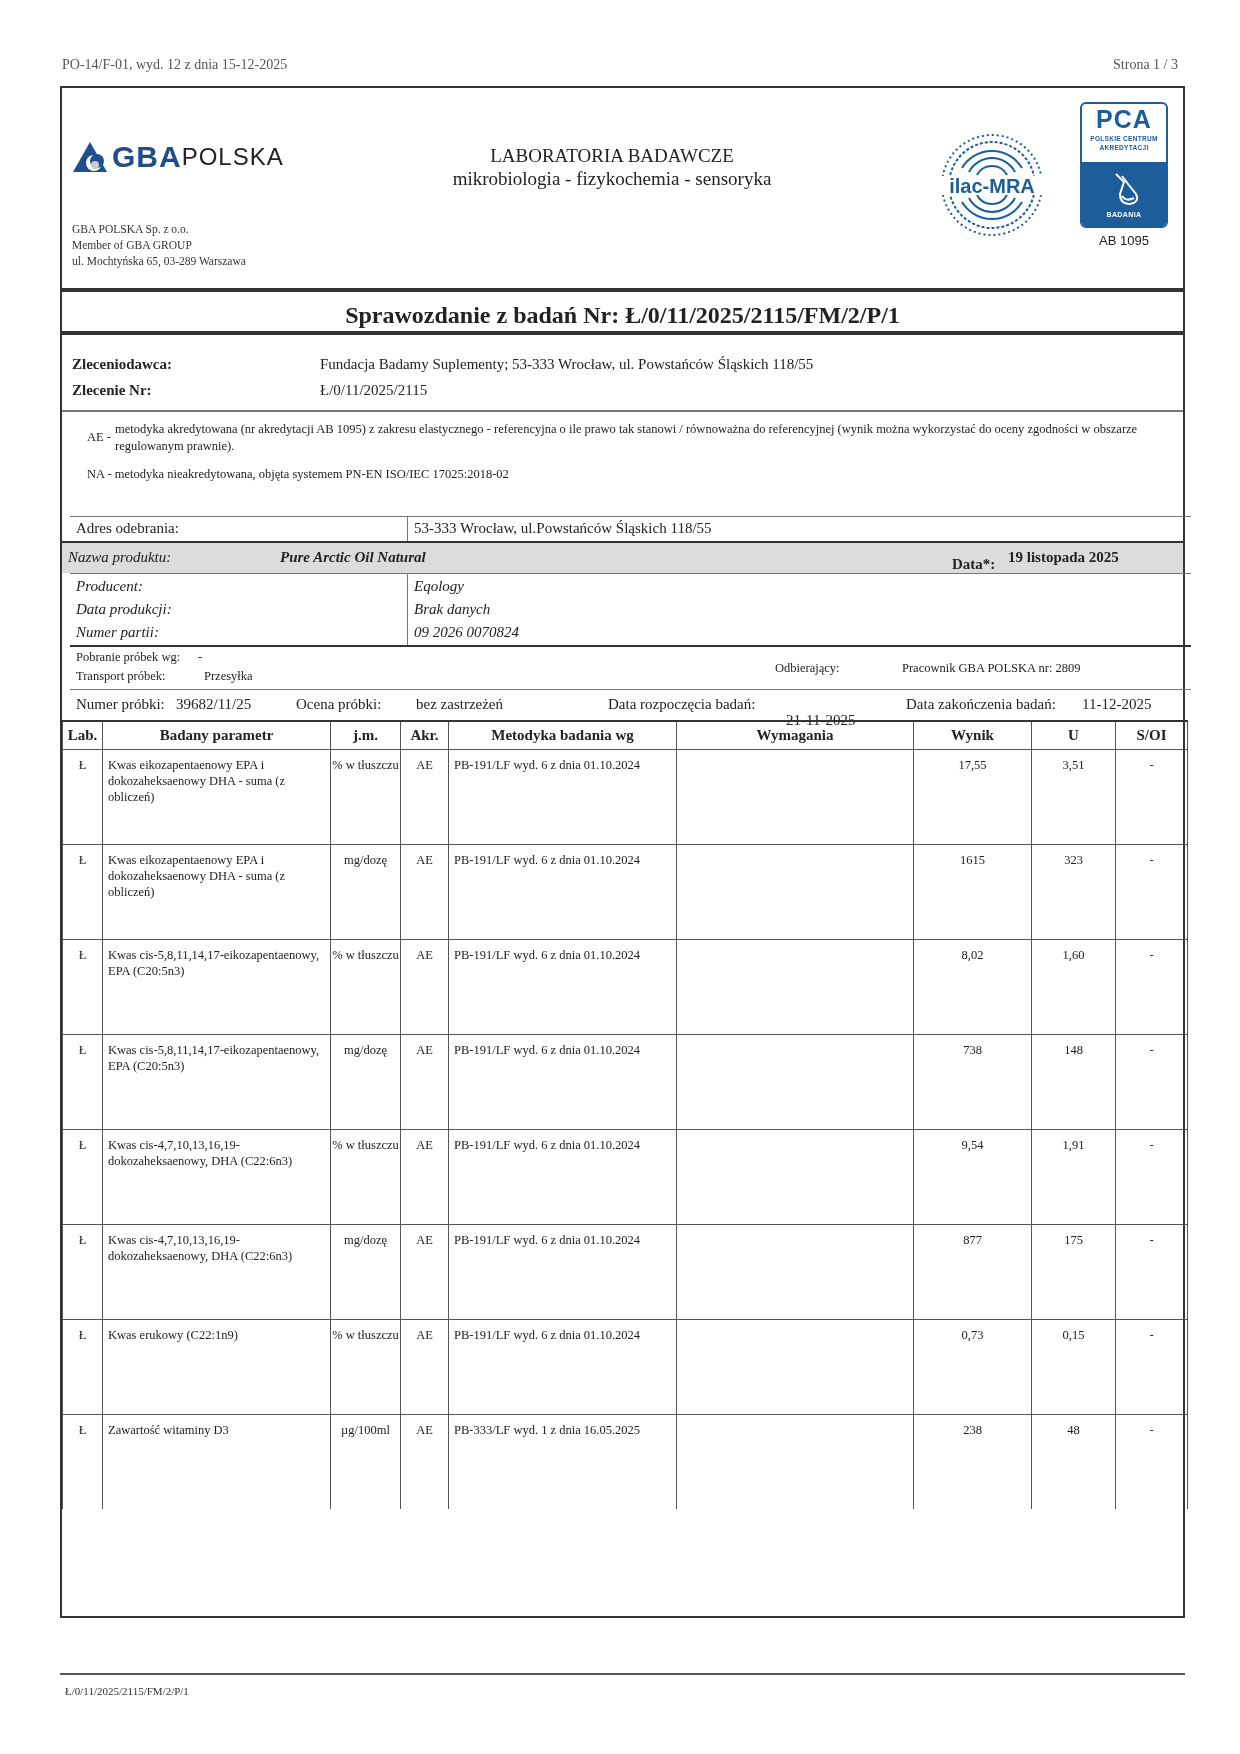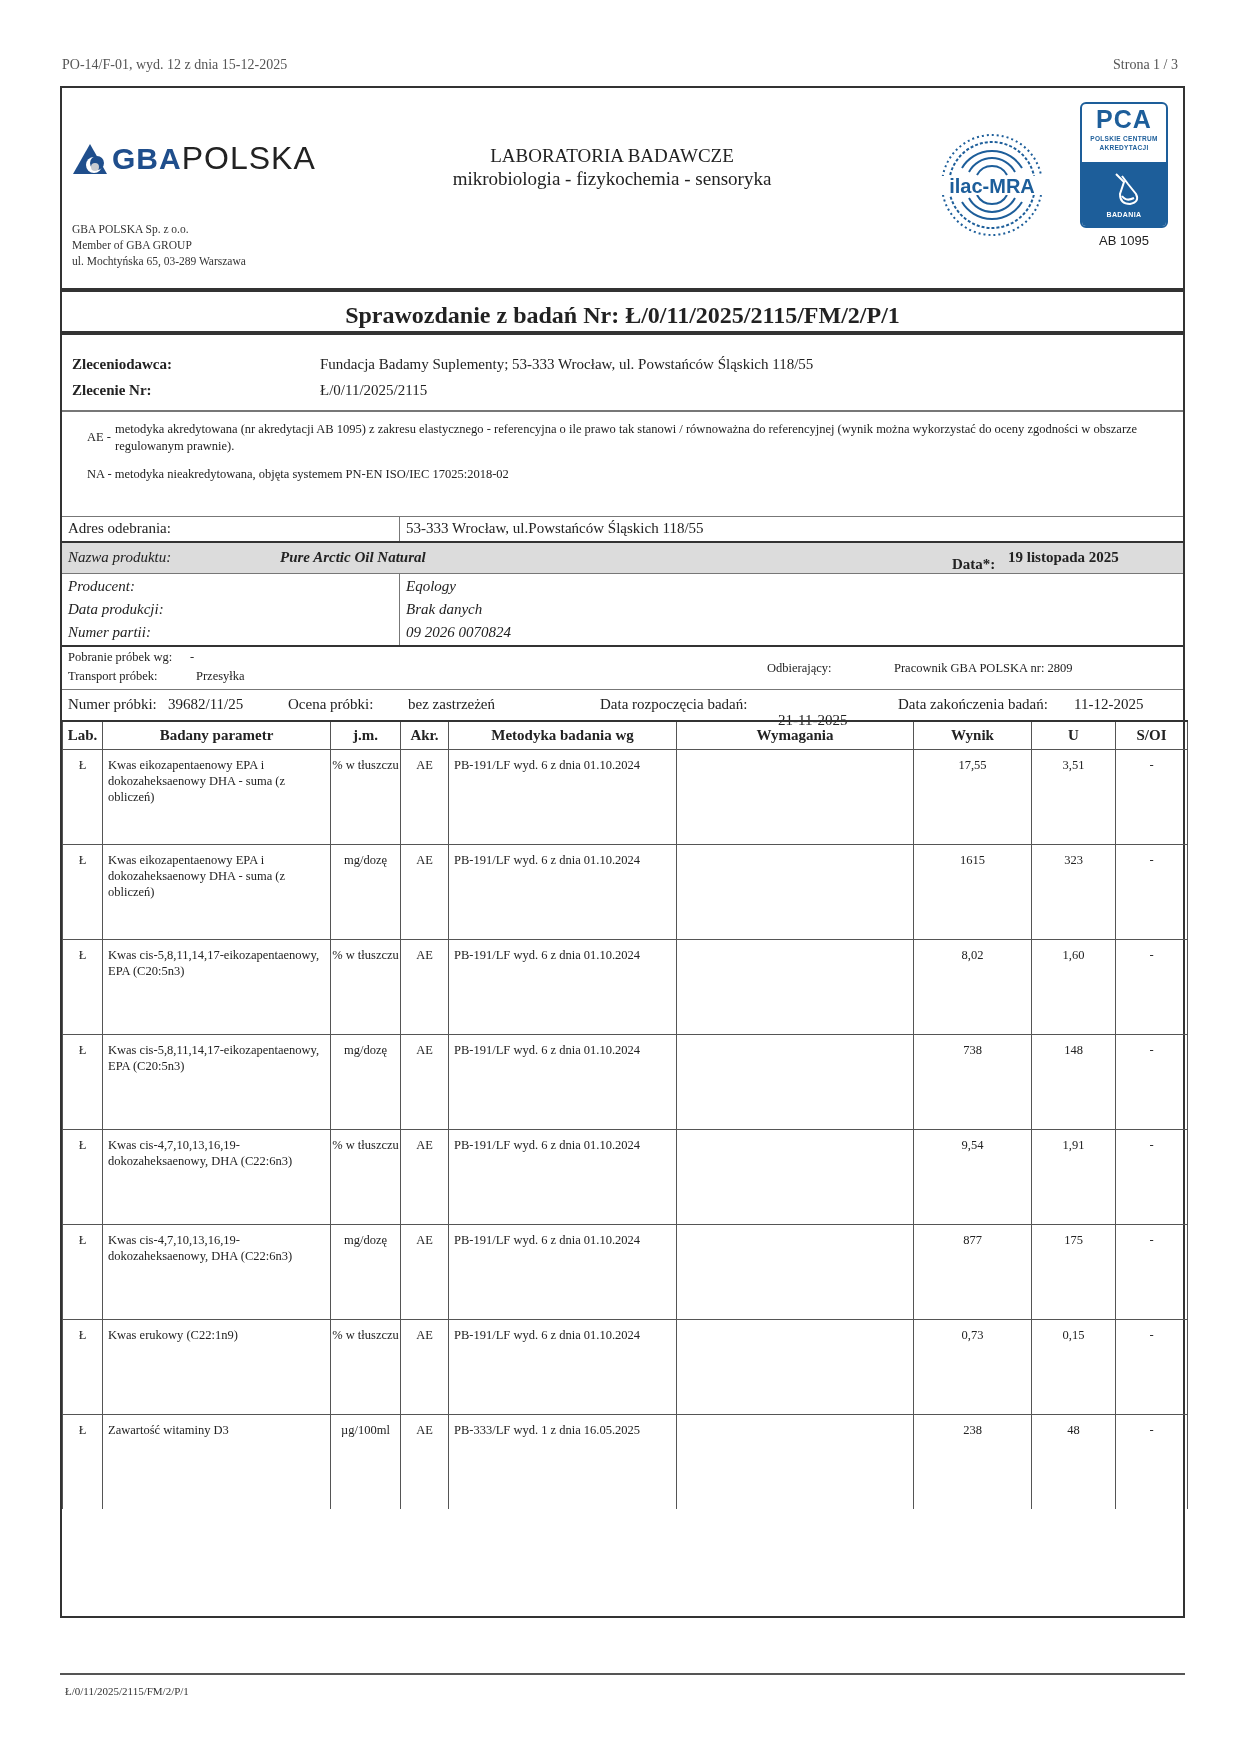"POLSKA" .logo .polska { font-size: 32px -> 24px }
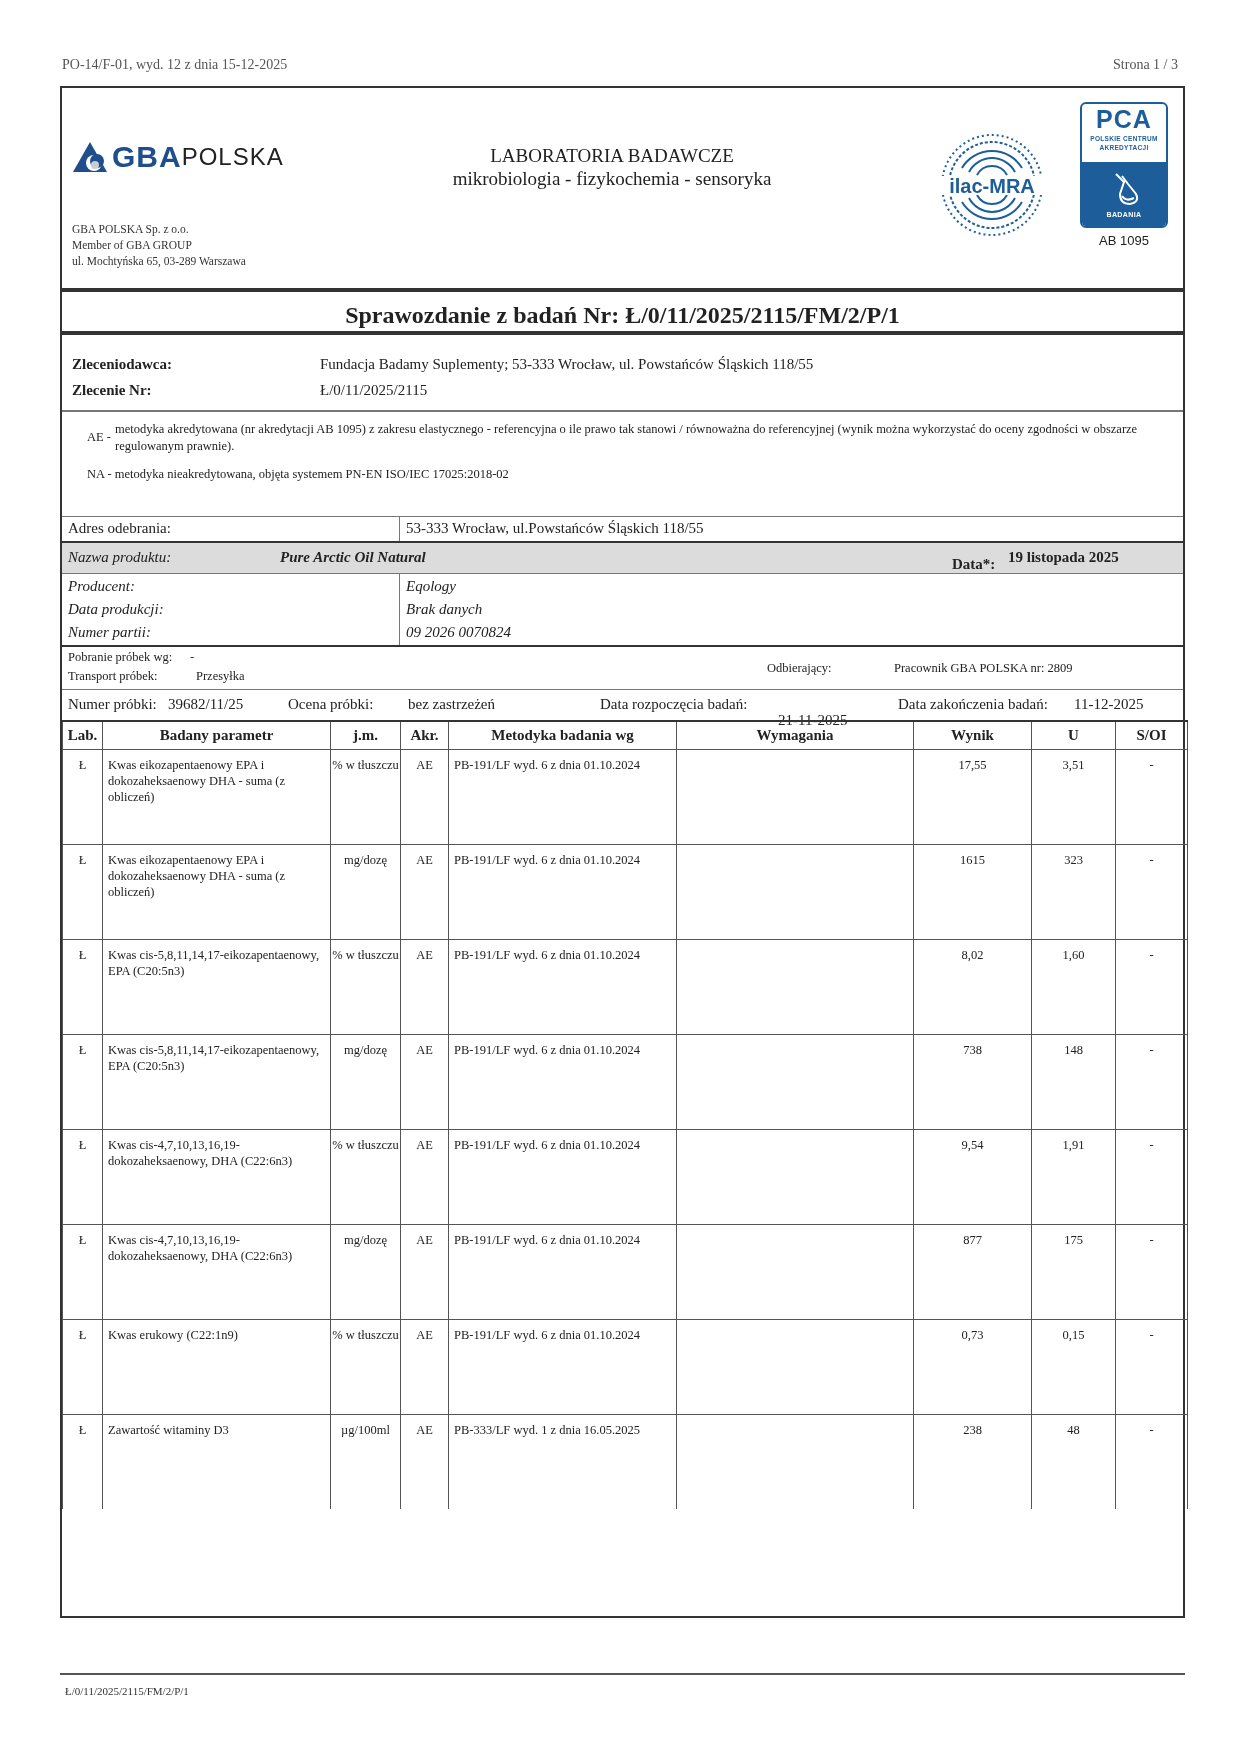"Adres odebrania:" .info-row { left: 0 -> 8px }
